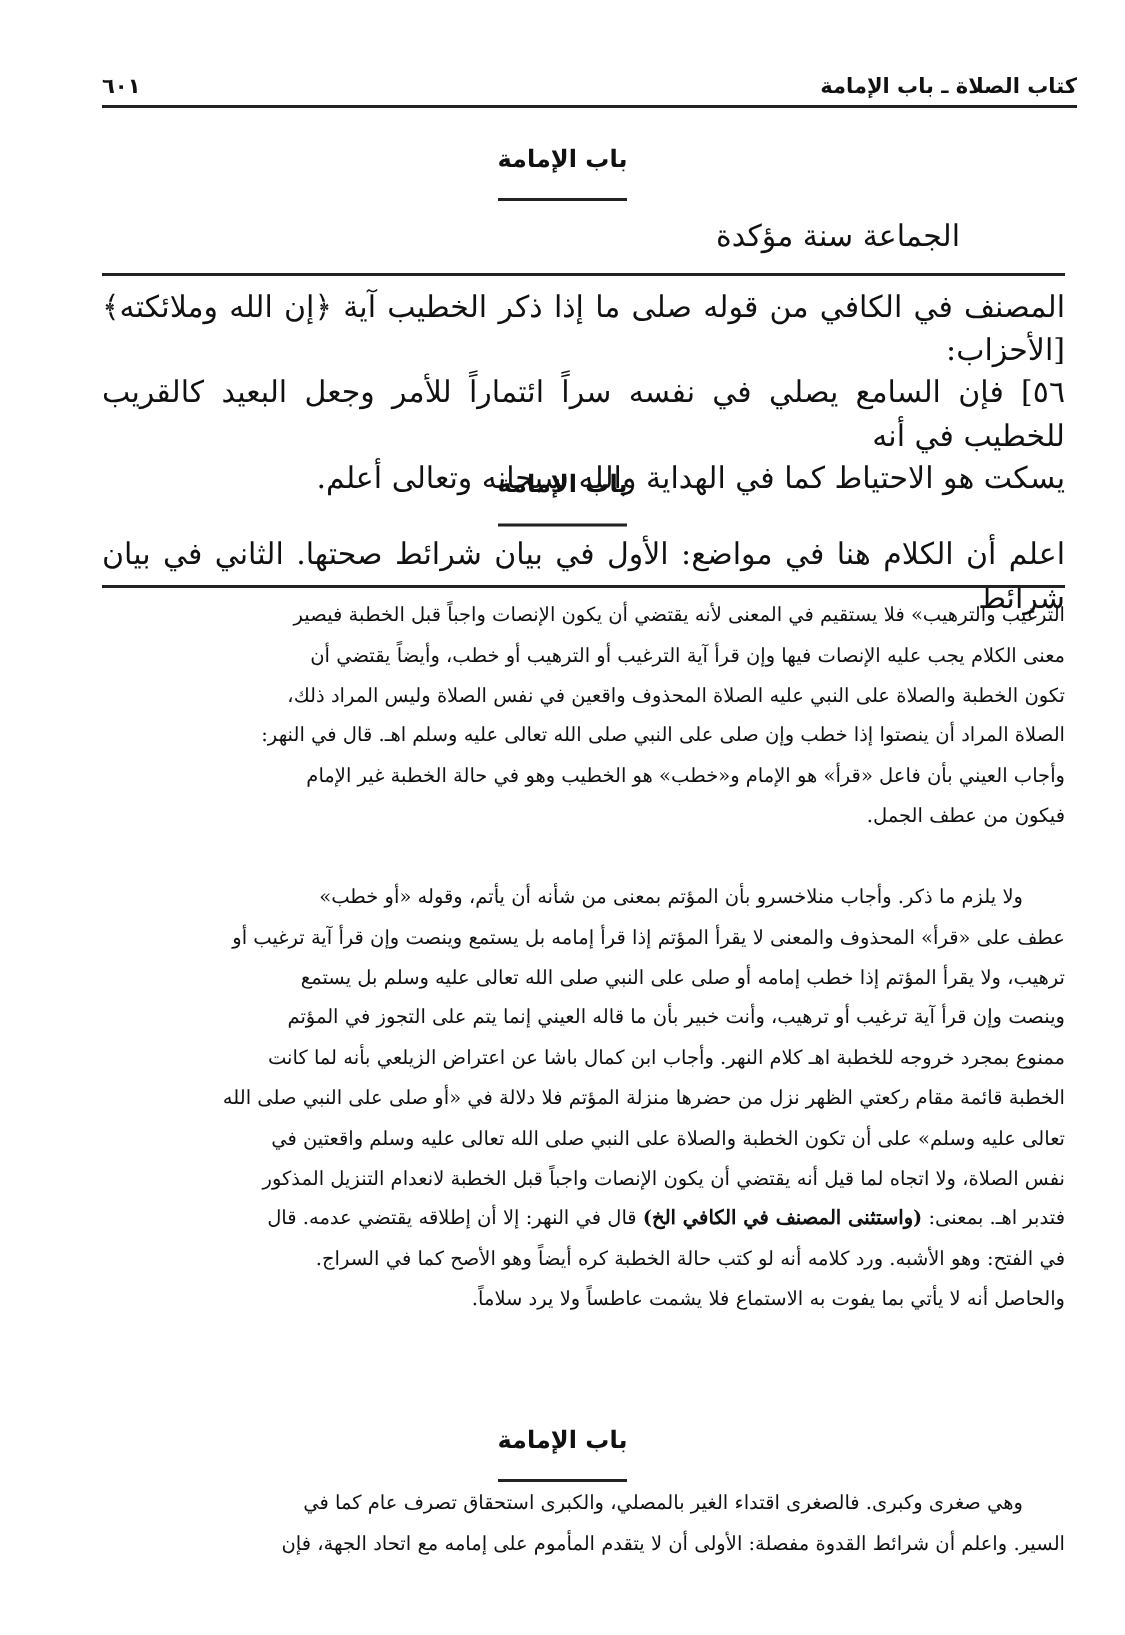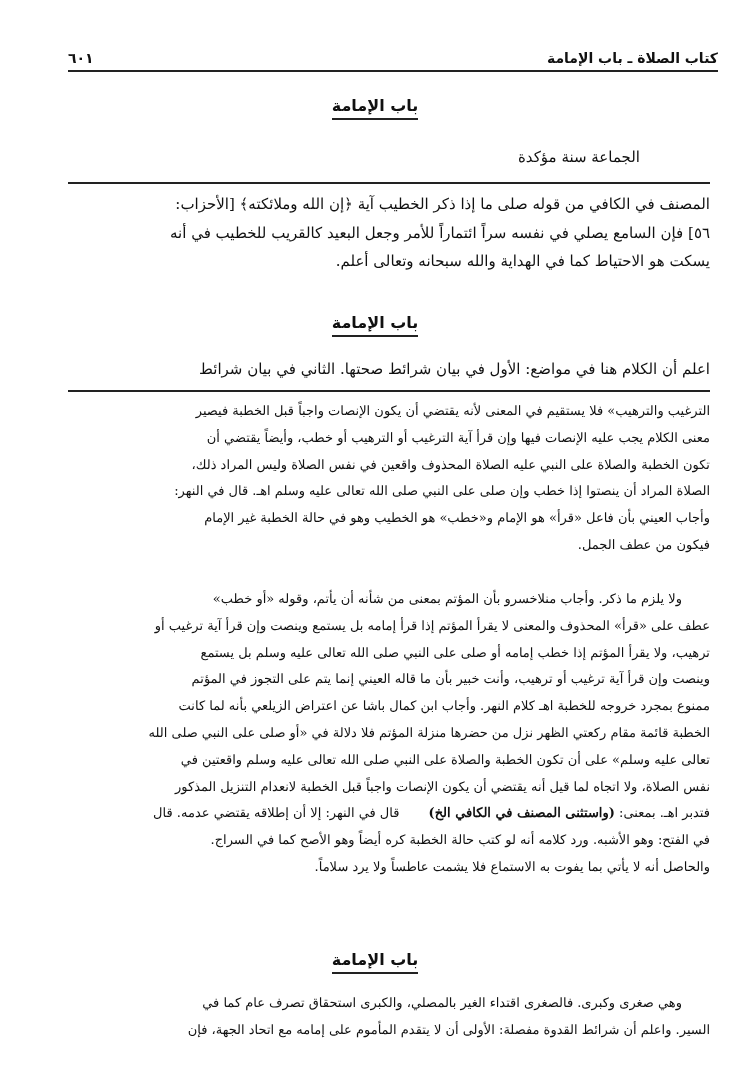"باب الإمامة" .section-heading span { padding-bottom: 3px -> 17px }
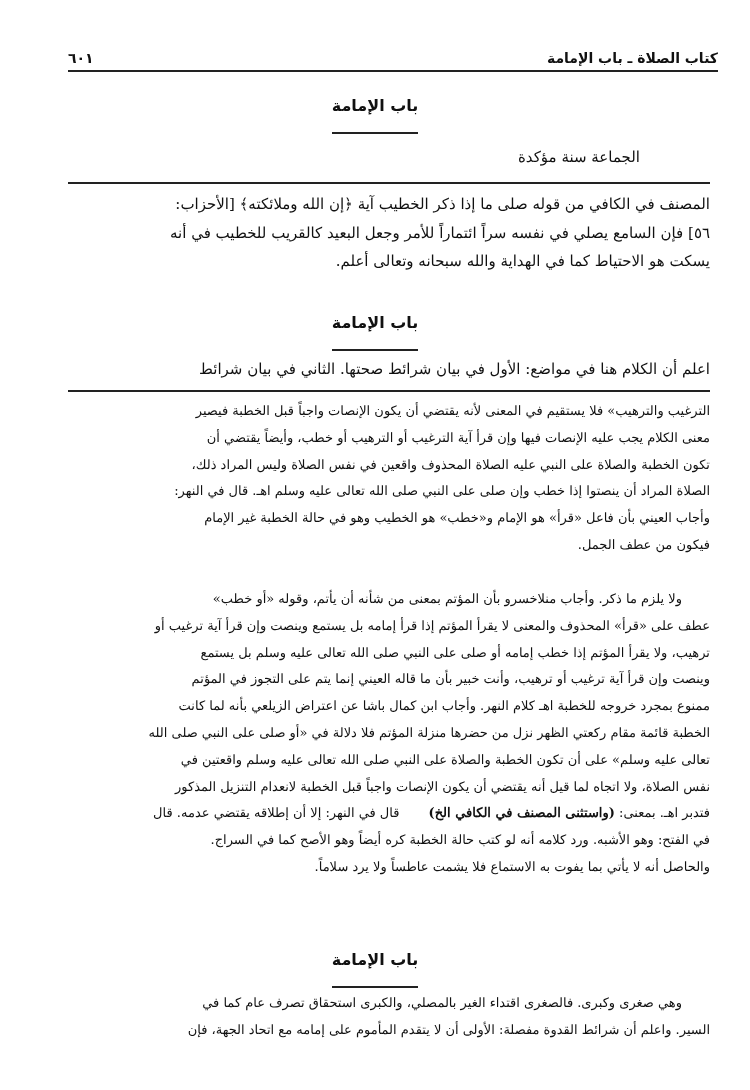"الجماعة سنة مؤكدة" .para { font-size: 15px -> 20px }
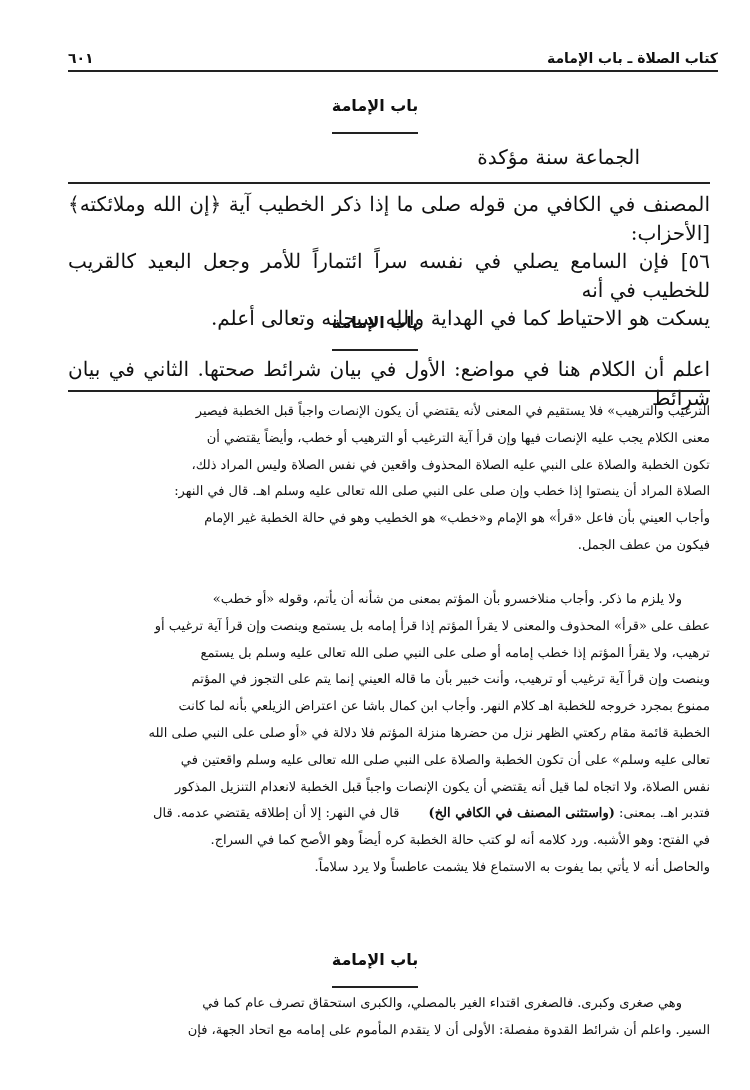"(واستثنى المصنف في الكافي الخ)" .bold { margin-left: 25px -> none }
